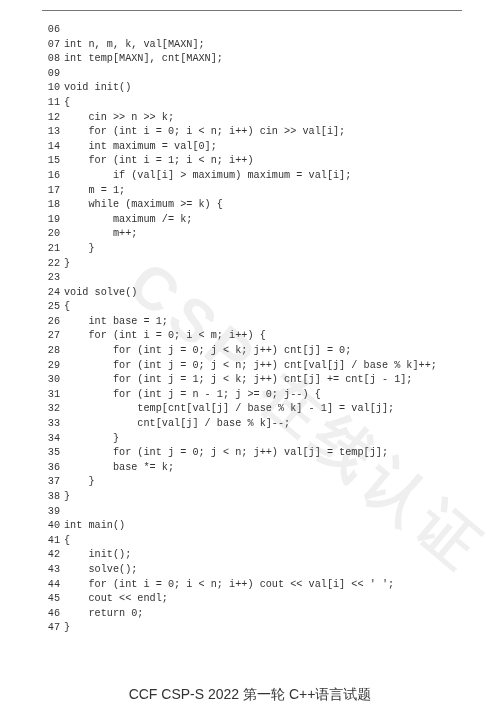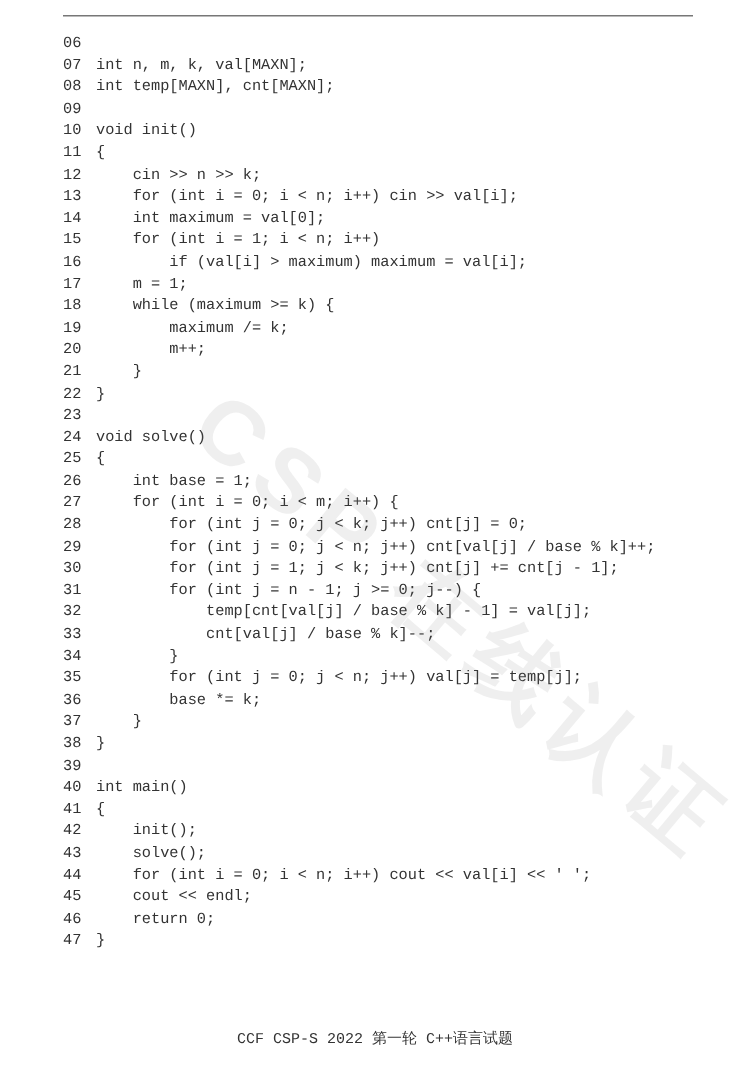"06" .ln { text-align: none -> right }
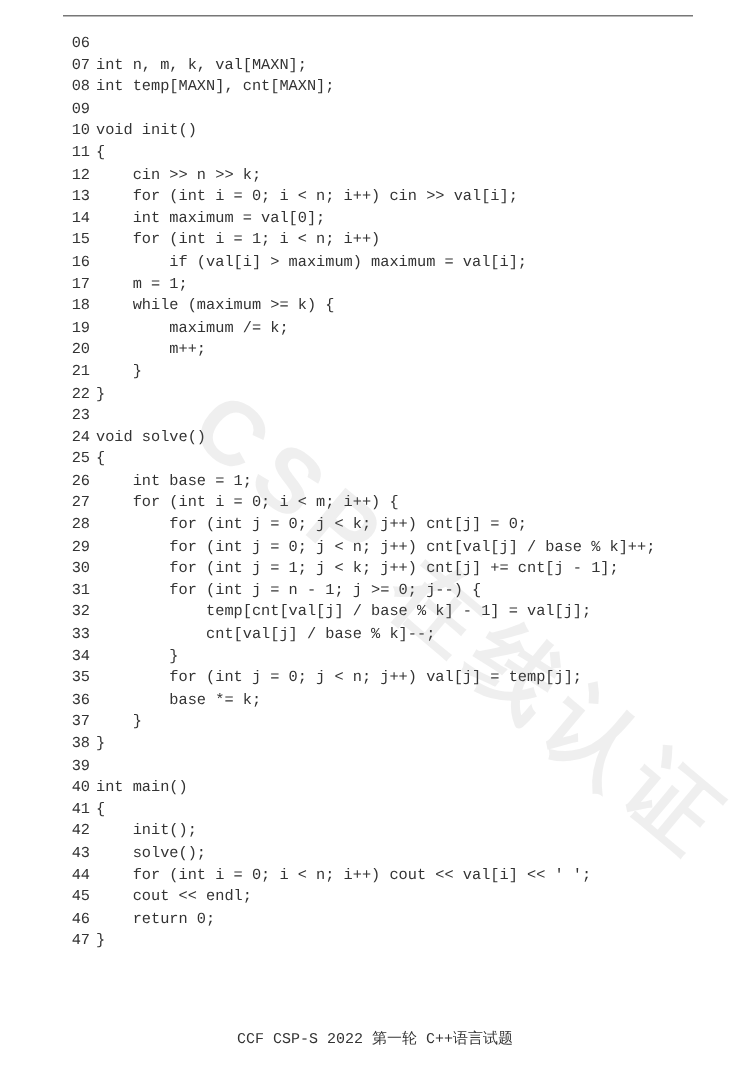"CCF CSP-S 2022 第一轮 C++语言试题" .footer { font-family: Liberation Mono, monospace -> Liberation Sans, sans-serif; font-size: 10px -> 14px }
